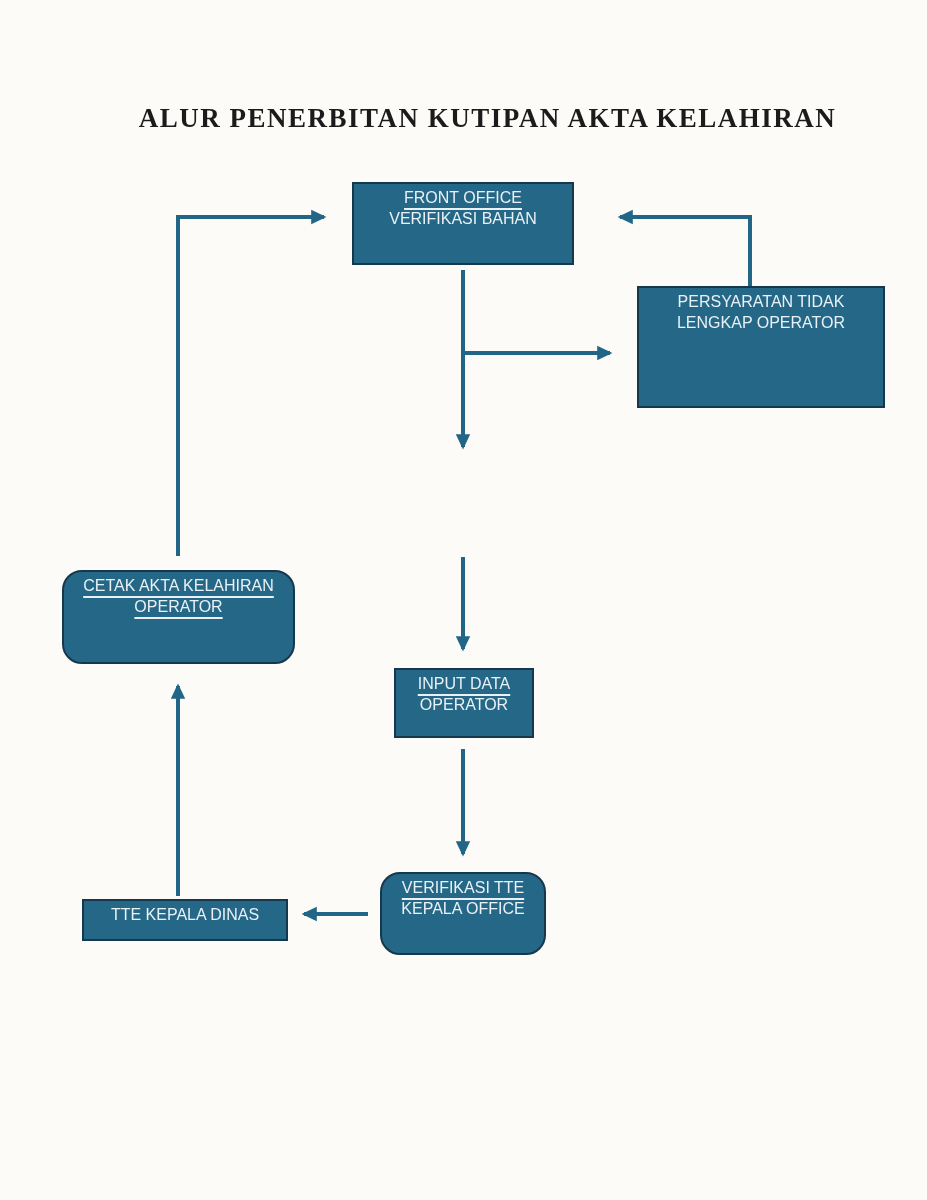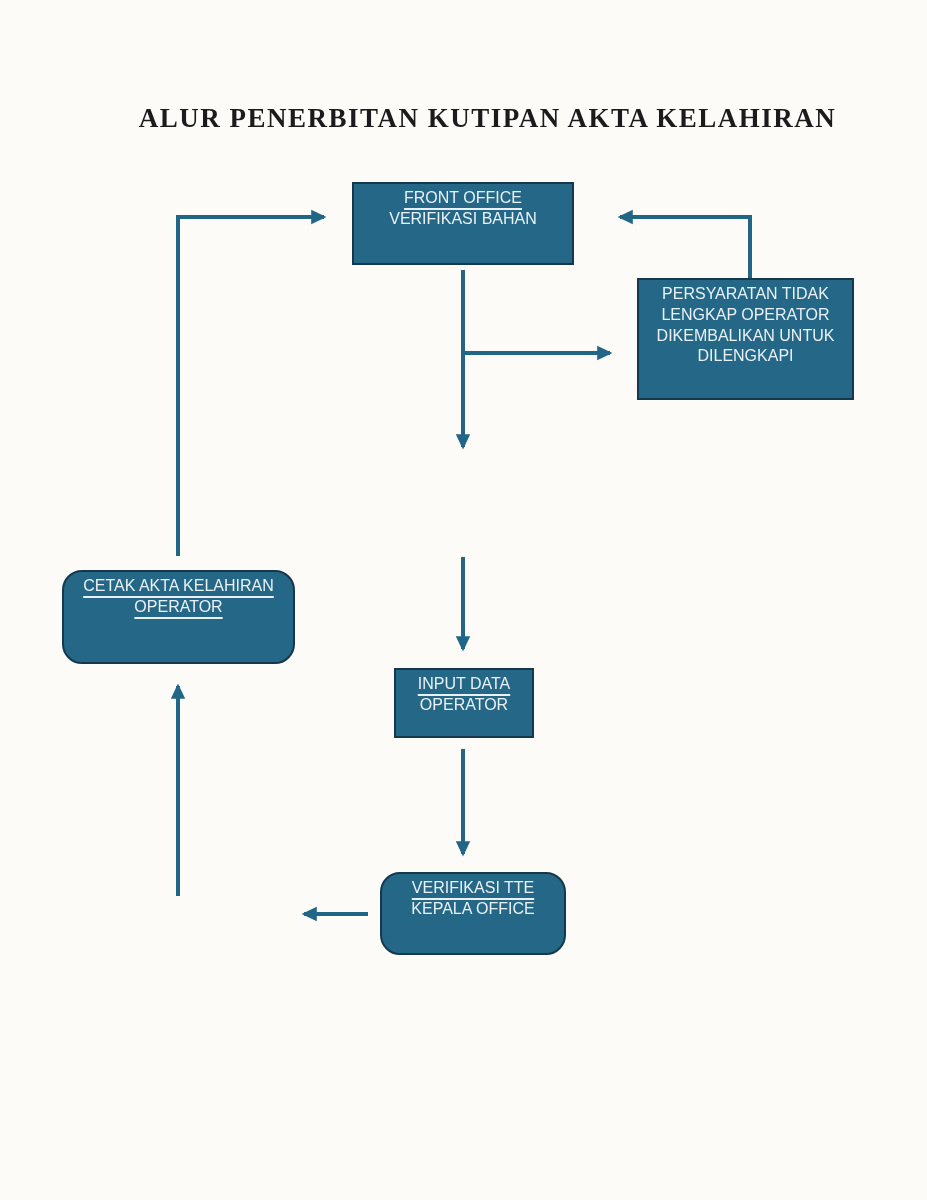"PERSYARATAN TIDAK" div.node { top: 278px -> 286px; width: 217px -> 248px }
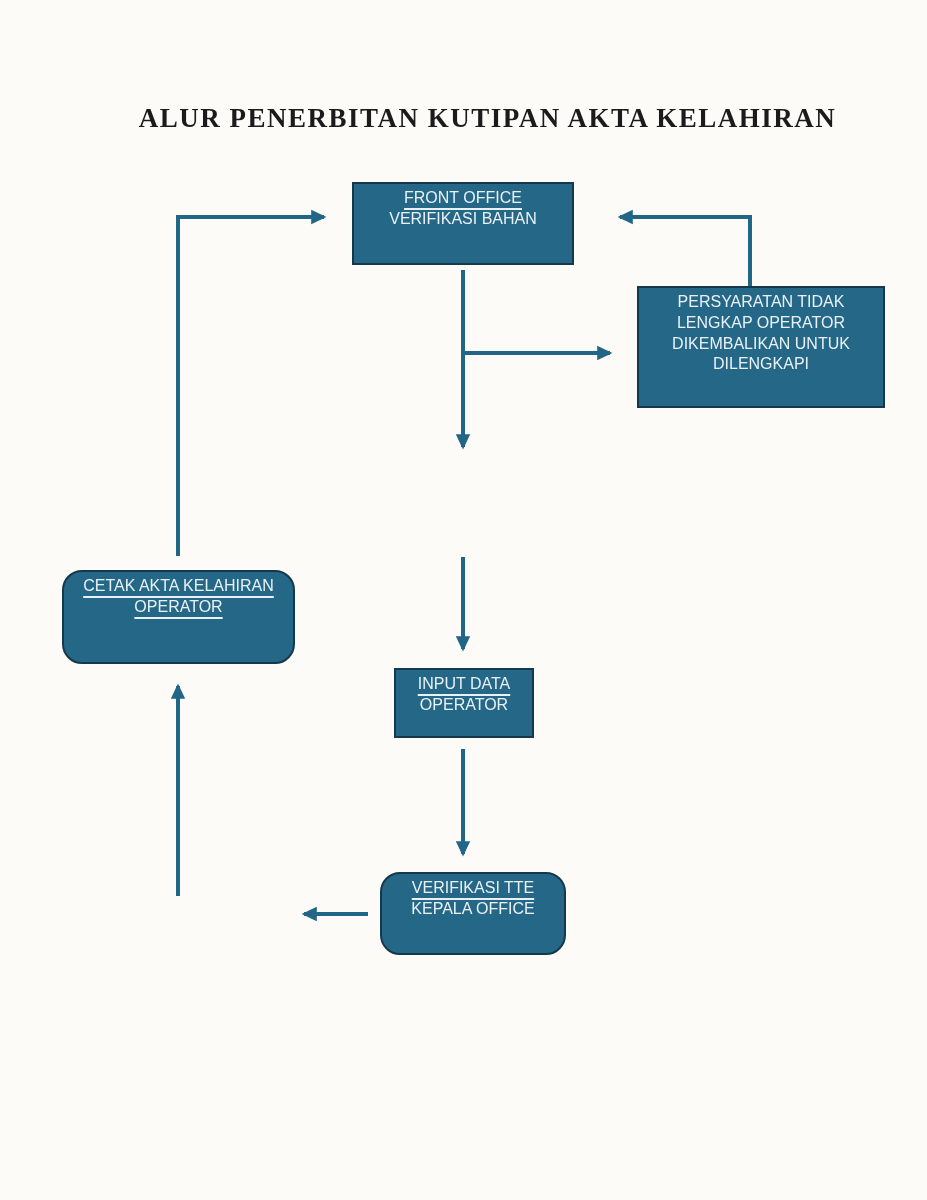"DIKEMBALIKAN UNTUK" div.grp { html: <div> <span>DIKEMBALIKAN UNTUK</span> <span>DILENGKAPI</span> </div> -> none }
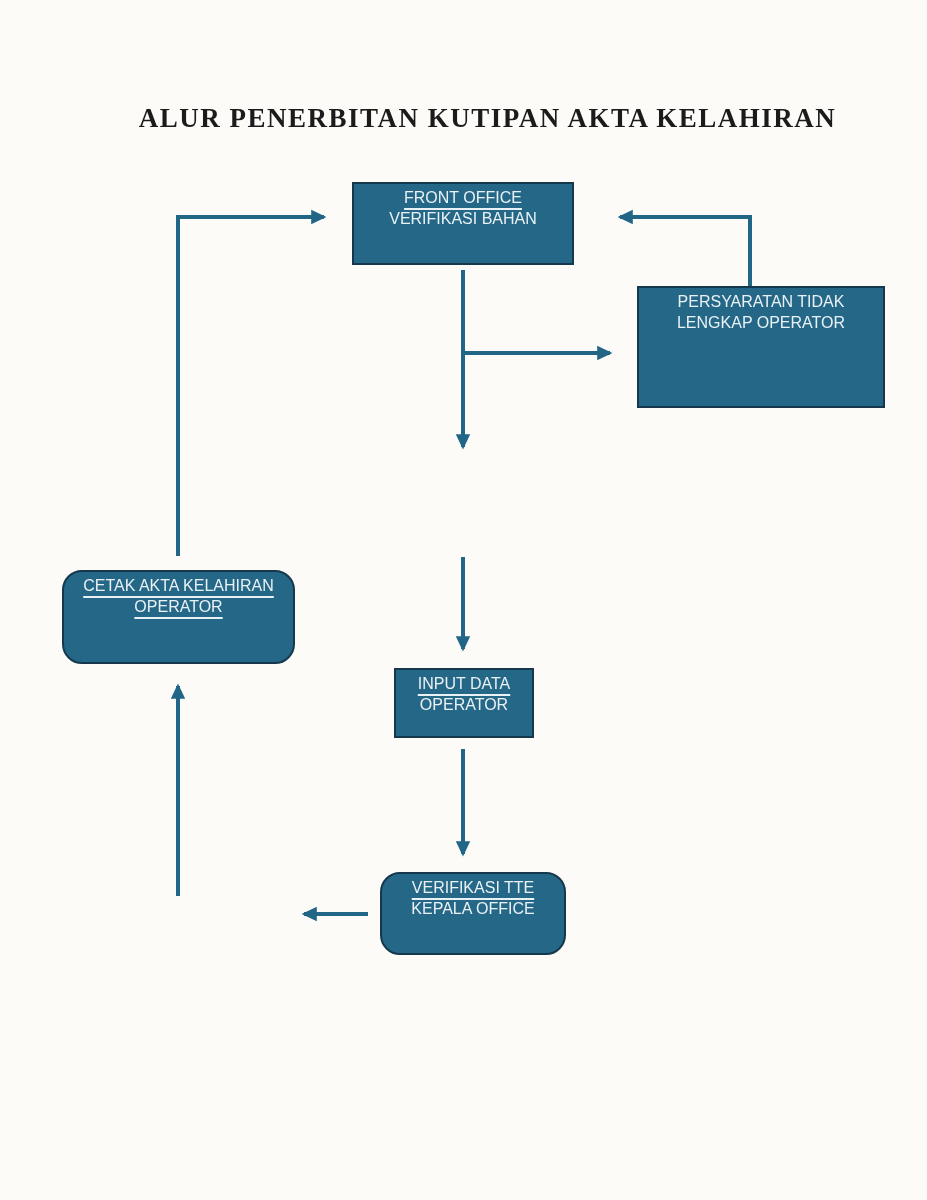"VERIFIKASI TTE" div.node { width: 186px -> 166px }
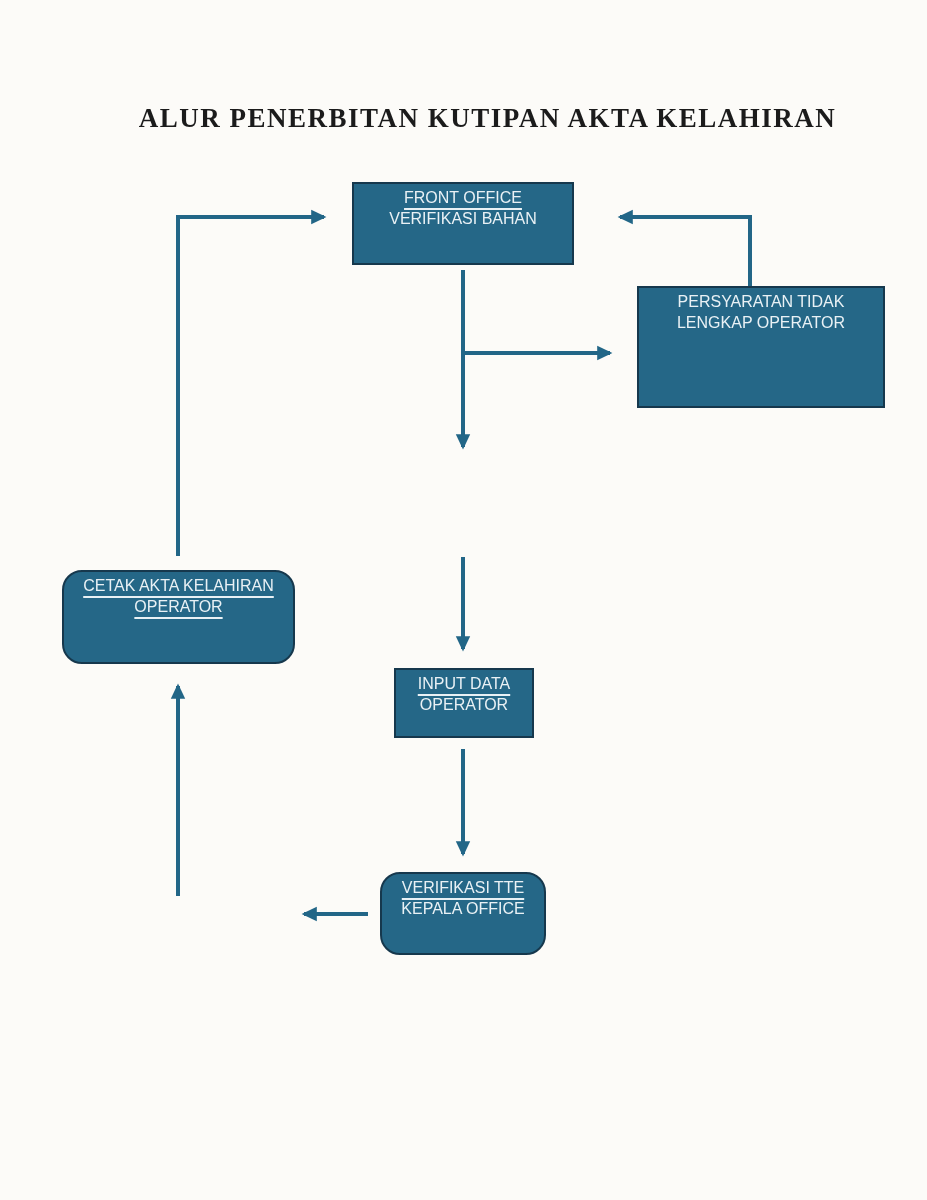"TTE KEPALA DINAS" div.node { html: none -> <div> <span>TTE KEPALA DINAS</span> </div> }
